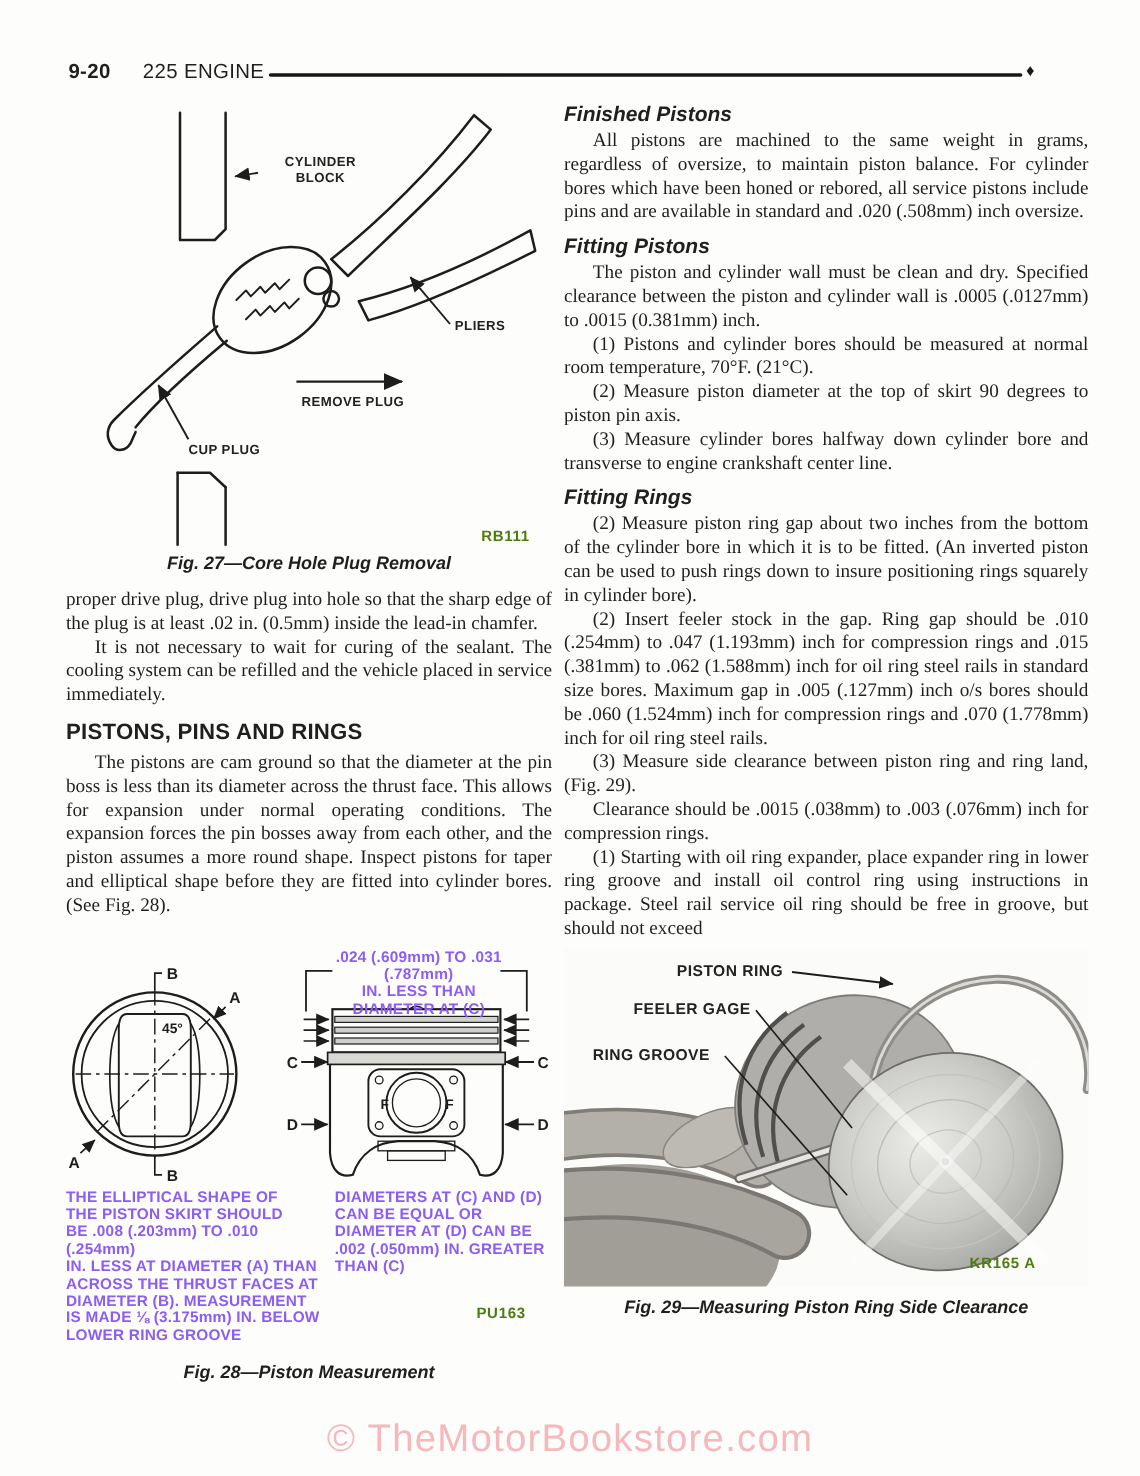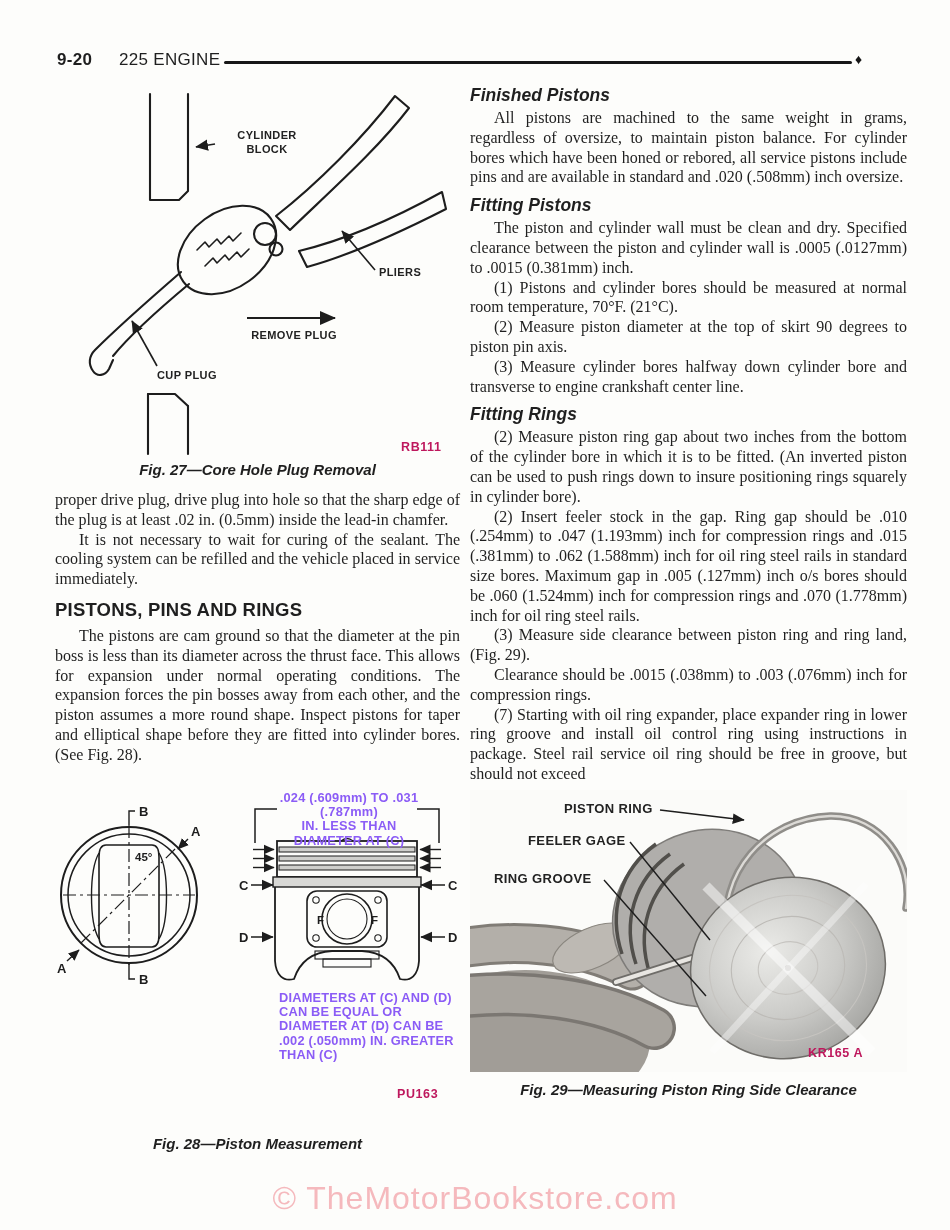"RB111" .fig-code { color: #be185d -> #4d7c0f }
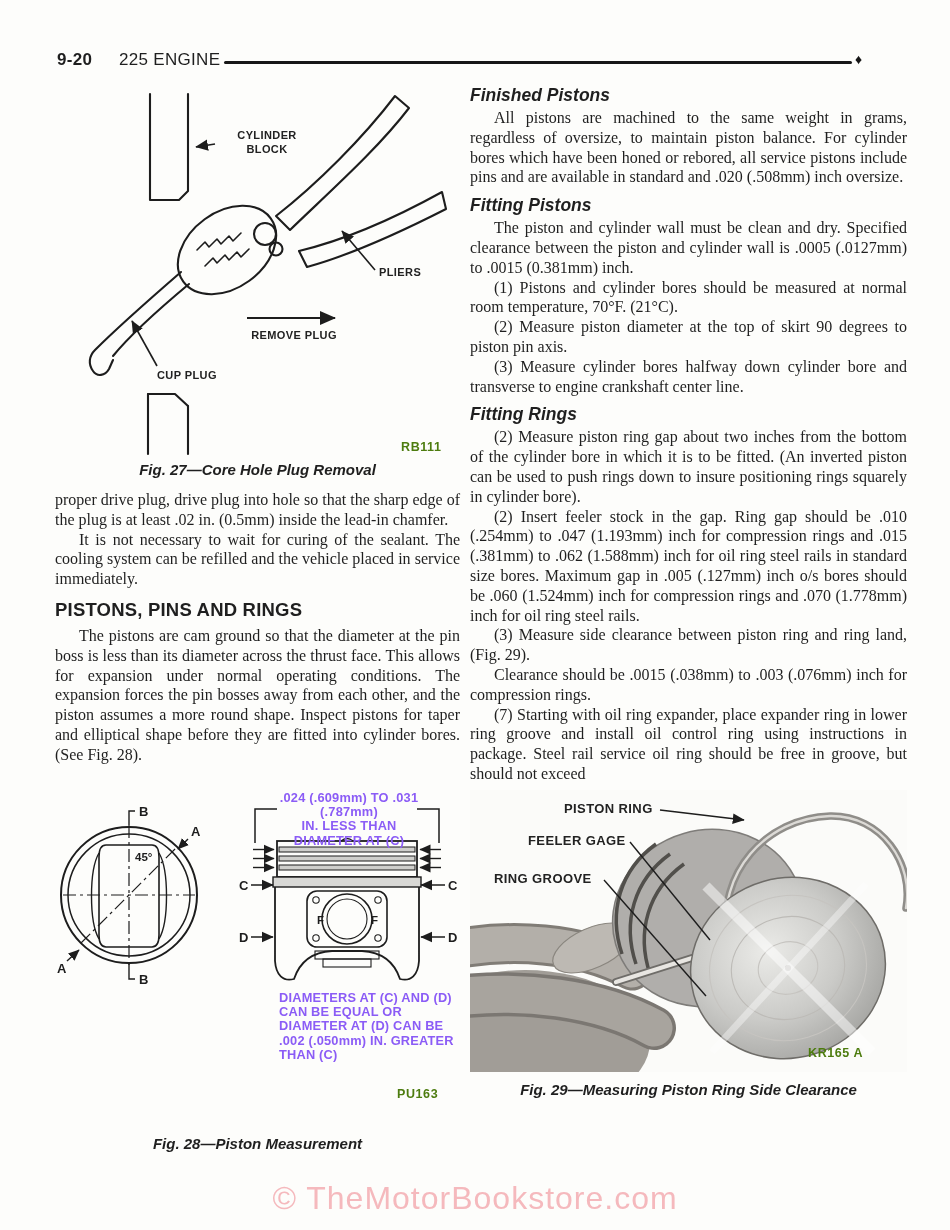"(7) Starting with oil ring" p.indent { text: 7 -> 1 }
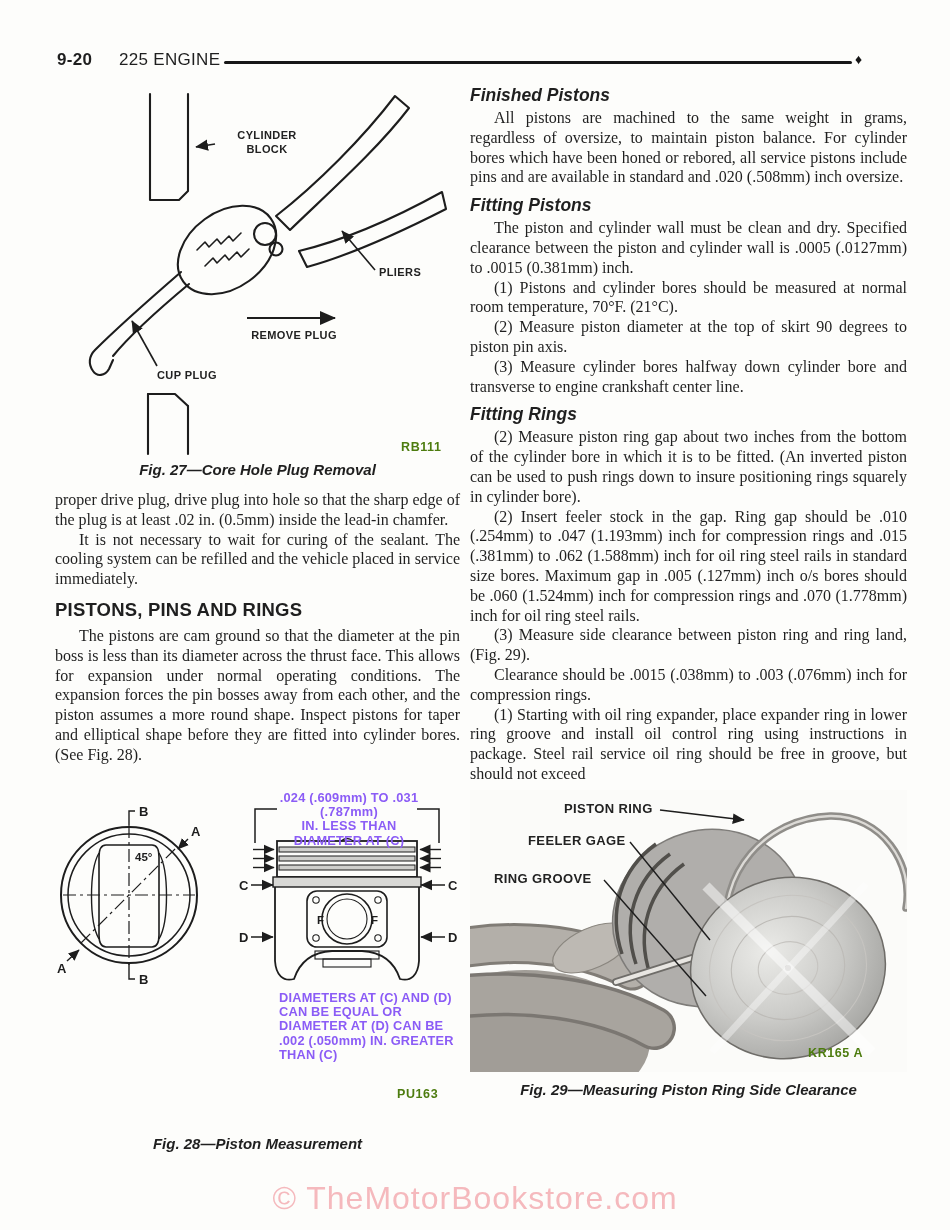"THE ELLIPTICAL SHAPE OF" div.fig28-note { html: none -> <div>THE ELLIPTICAL SHAPE OF THE PISTON SKIRT SHOULD BE .008 (.203mm) TO .010 (.254mm) IN. LESS AT DIAMETER (A) THAN ACROSS THE THRUST FACES AT DIAMETER (B). MEASUREMENT IS MADE ⅛ (3.175mm) IN. BELOW LOWER RING GROOVE</div> }
